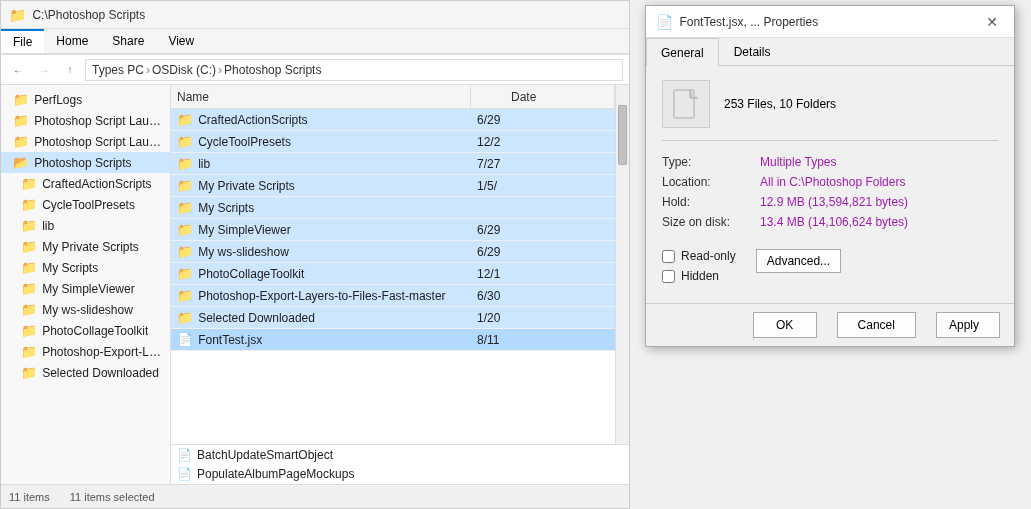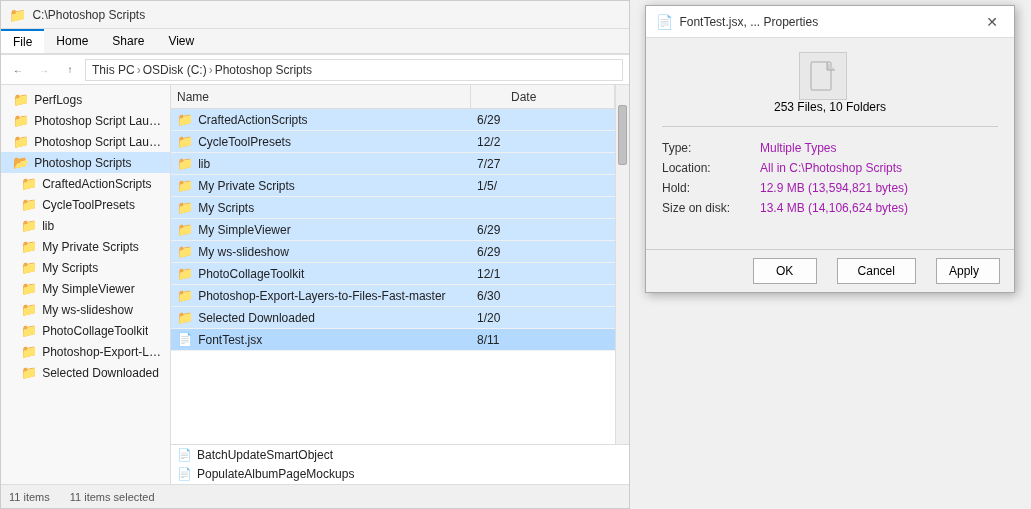"General" div.dialog-tabs { html: none -> <div> <button>General</button> <button>Details</button> </div> }
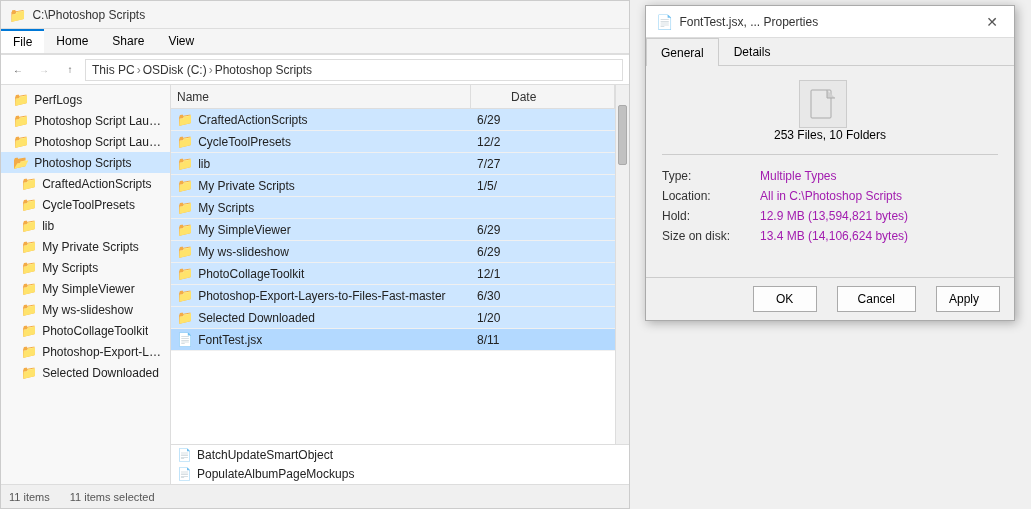"This PC" span { text: This -> Types }
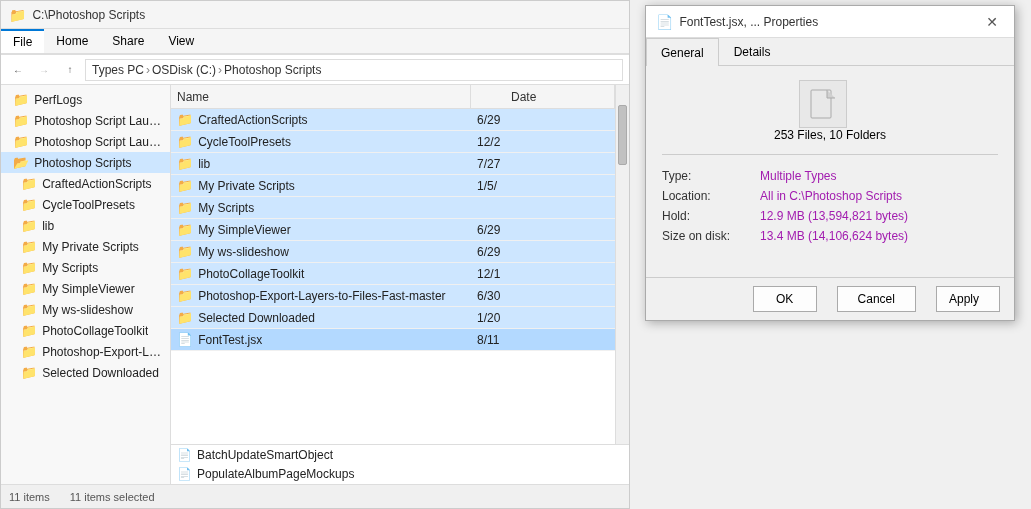"253 Files, 10 Folders" .file-info-row { flex-direction: column -> none }
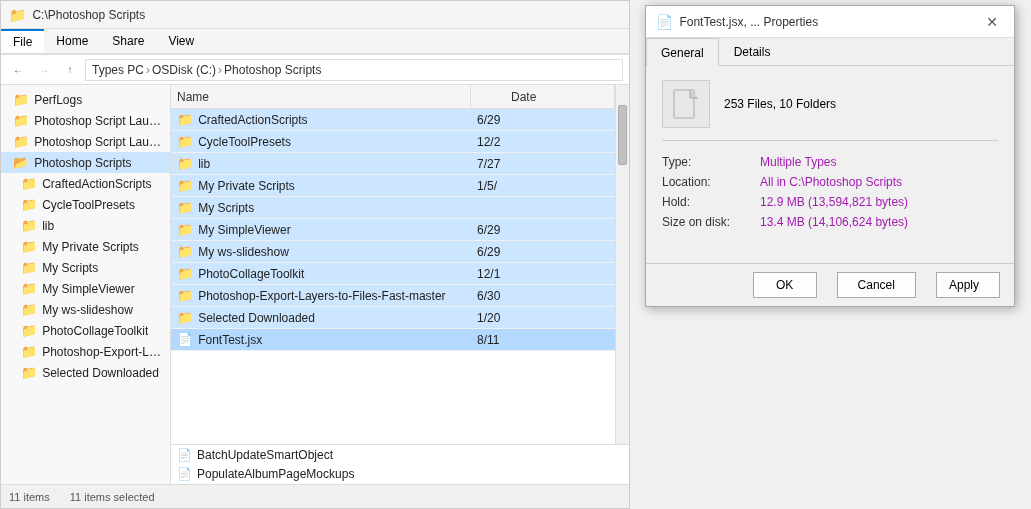"All in C:\Photoshop Scripts" span.prop-value { text: Scripts -> Folders }
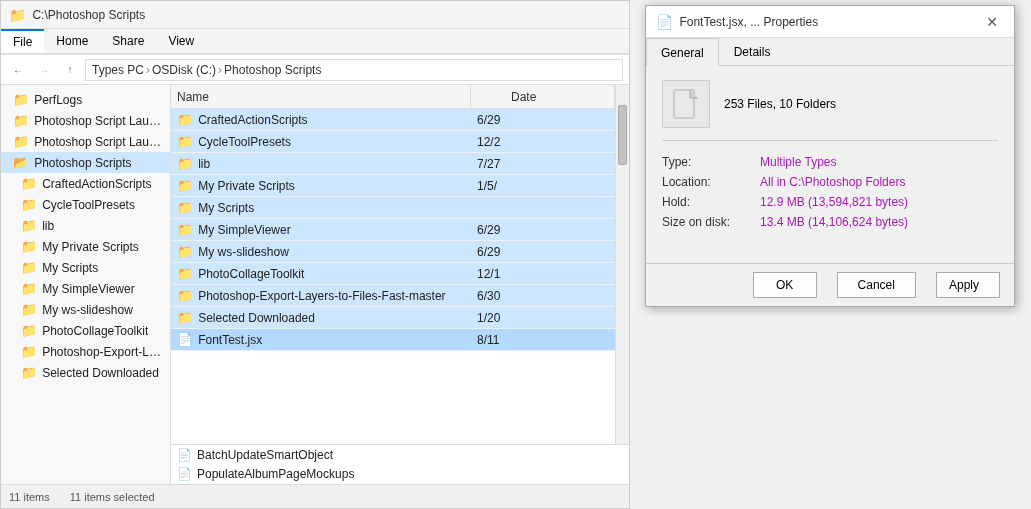"Read-only" div.attrs-section { html: none -> <div> <div> <div> <div> <input> <label>Read-only</label> </div> <div> <input> <label>Hidden</label> </div> </div> <button>Advanced...</button> </div> </div> }
